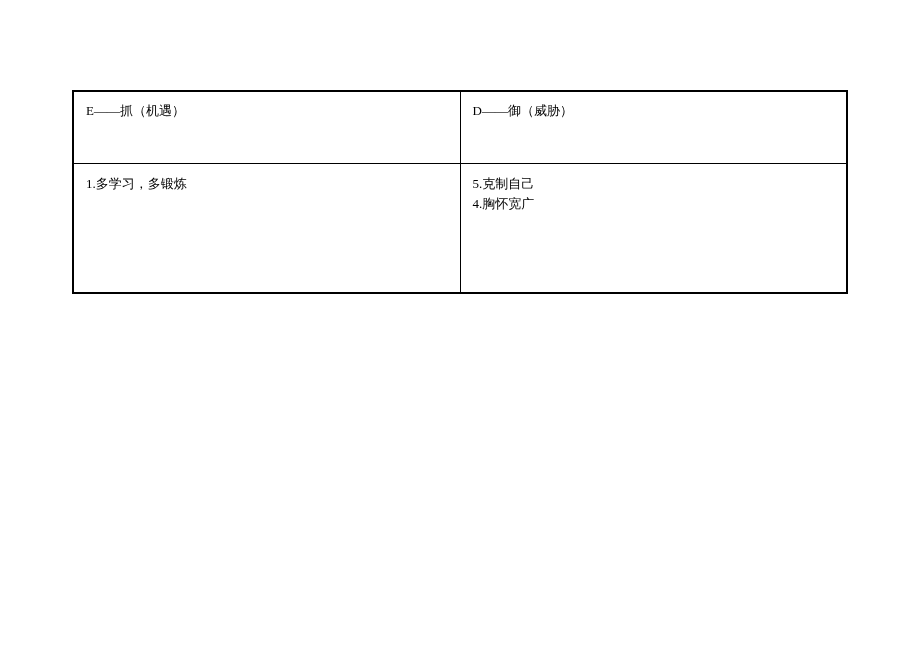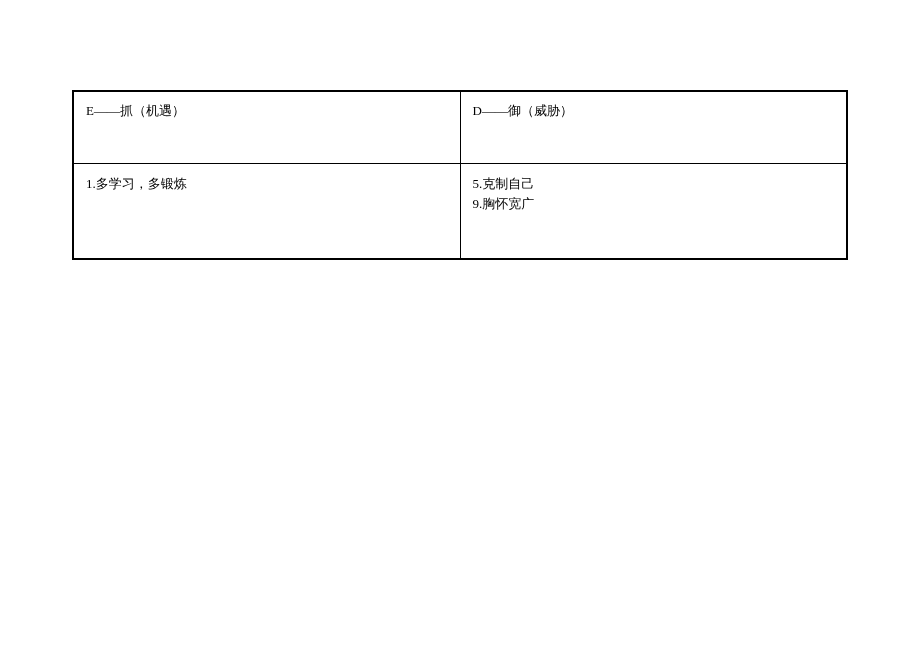"1.多学习，多锻炼" .content-row td { height: 96px -> 130px }
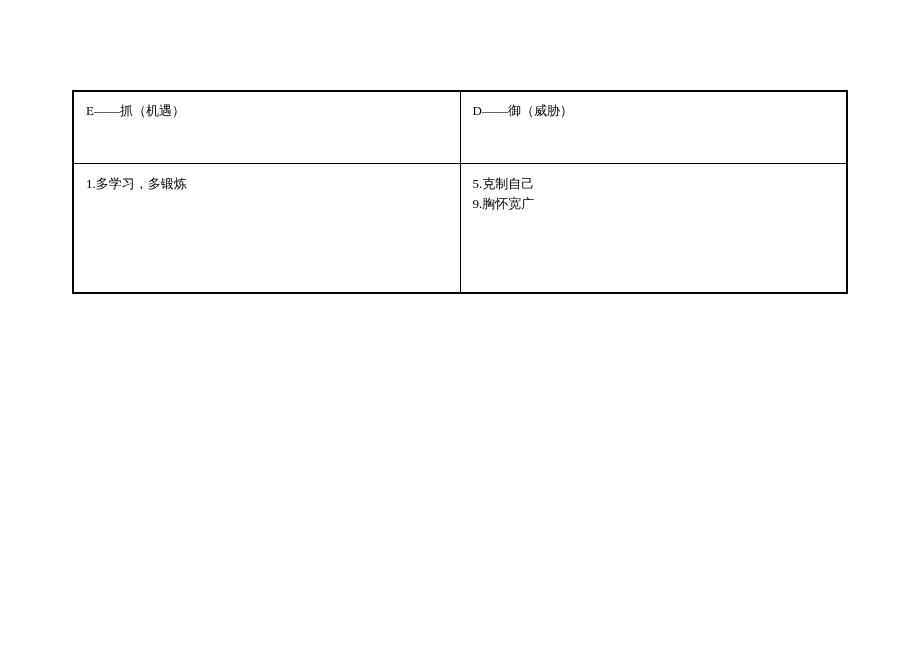"9.胸怀宽广" div { text: 9 -> 4 }
